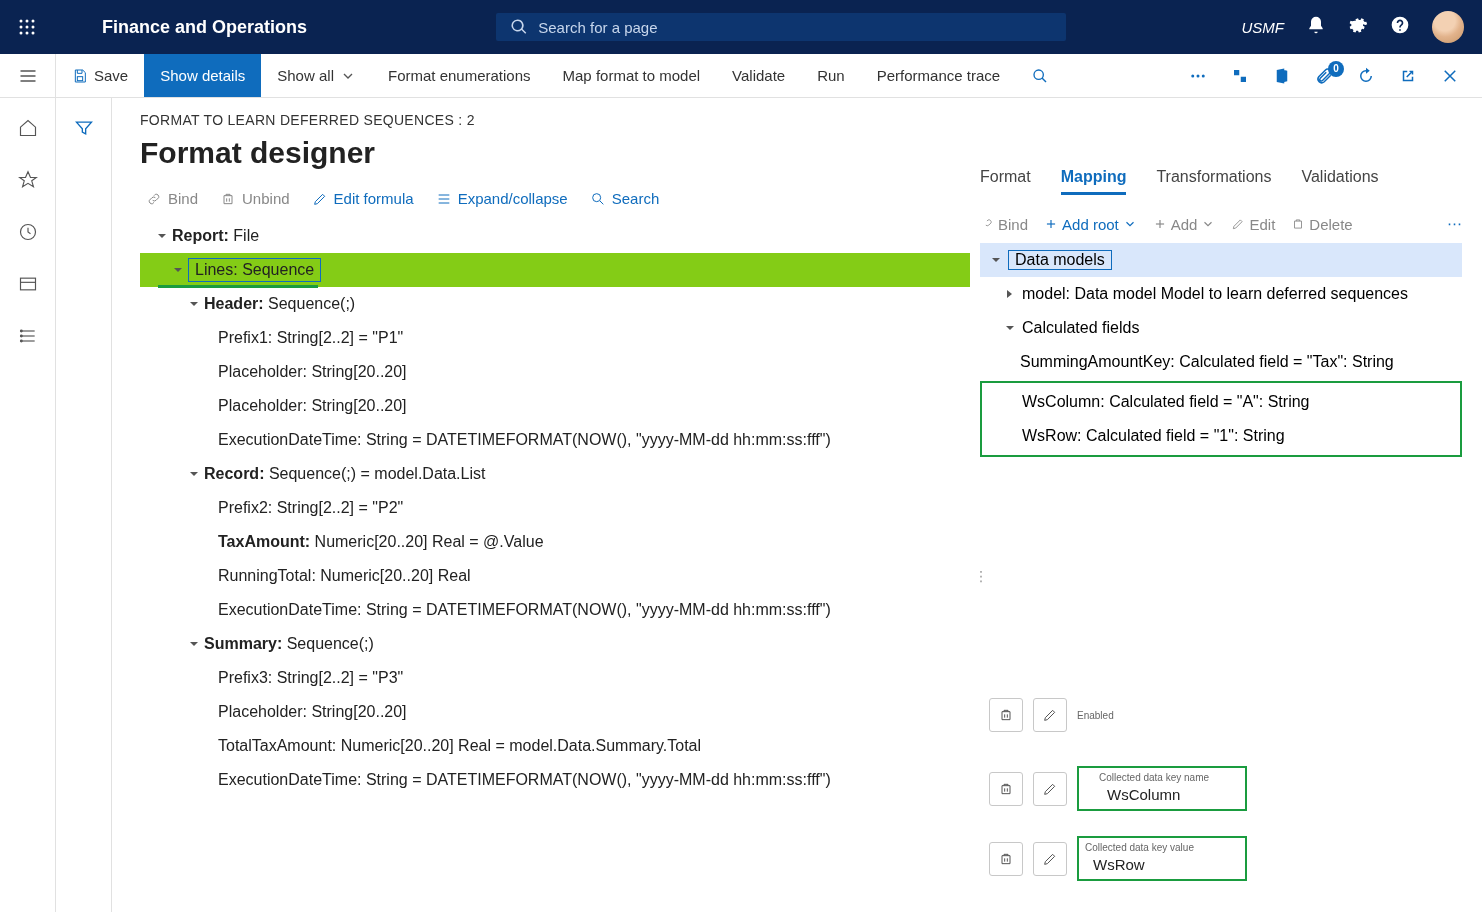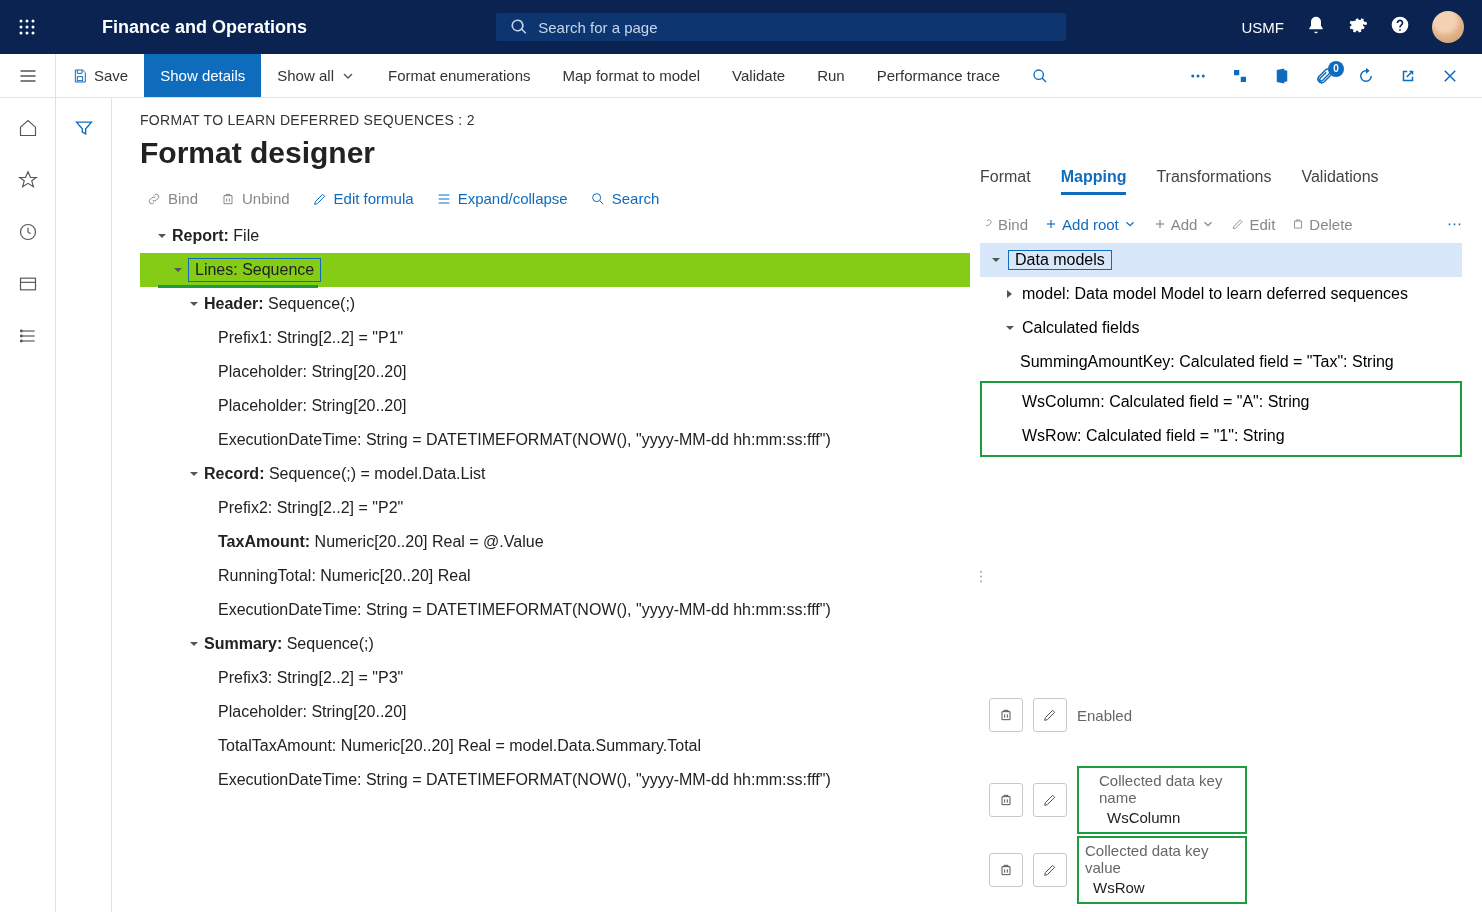"USMF" .top-right .txt { font-style: none -> italic }
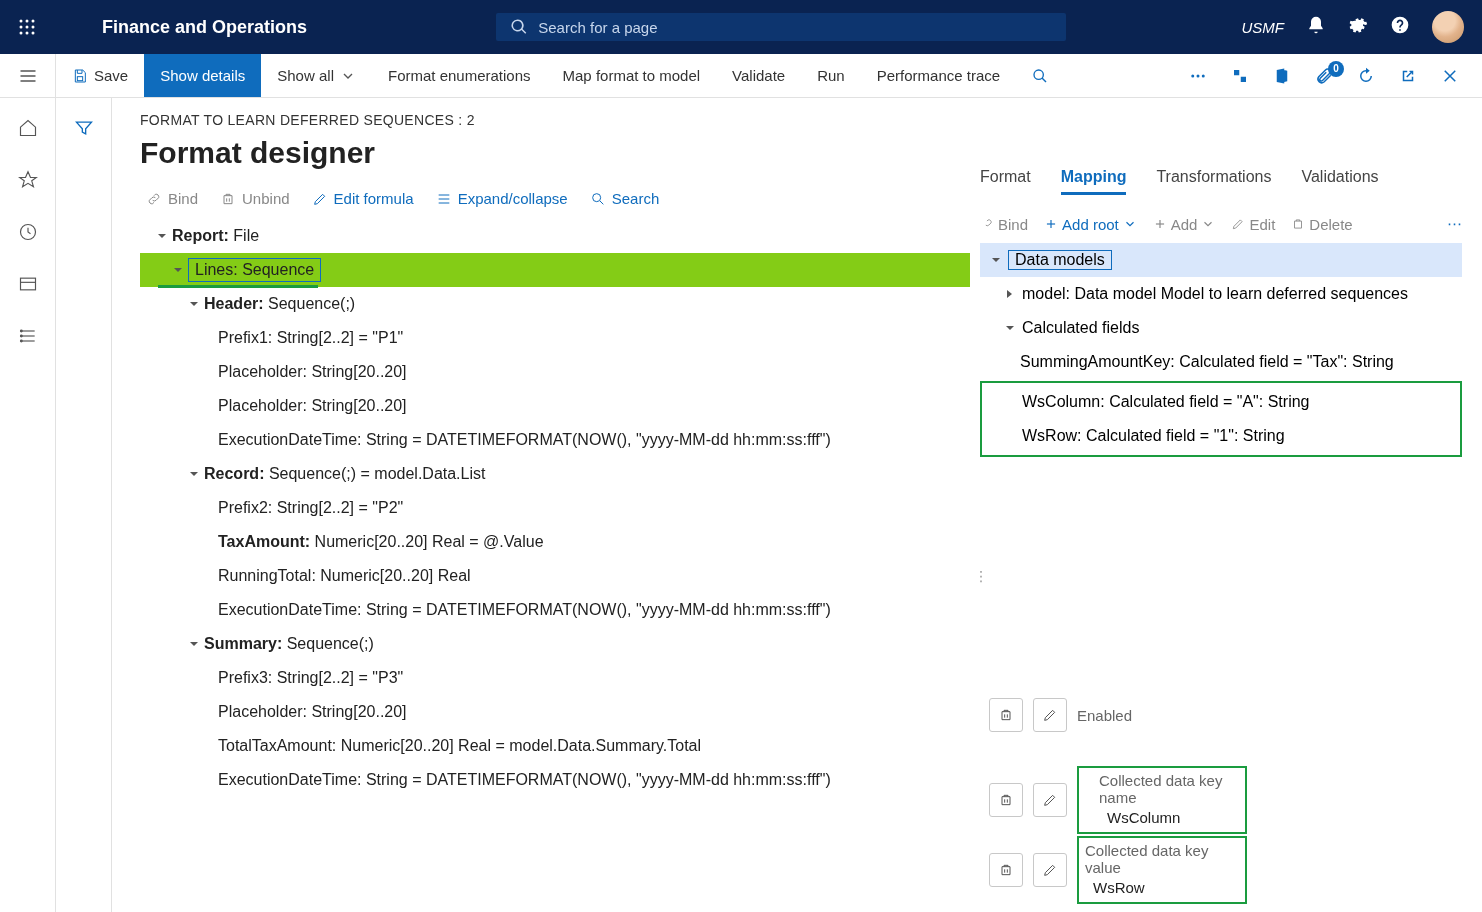"Enabled" .fieldlabel { font-size: 15px -> 10px }
